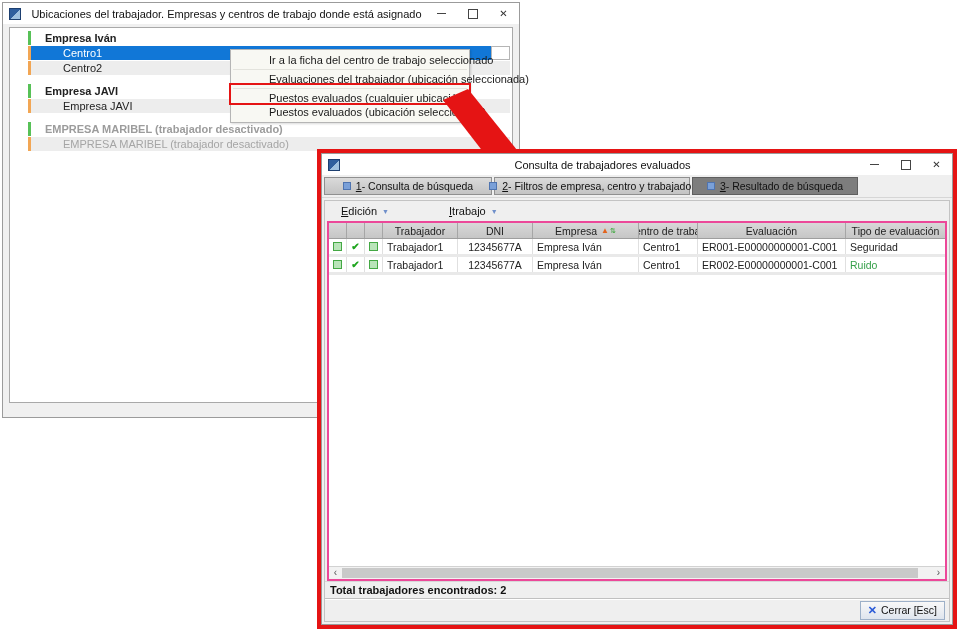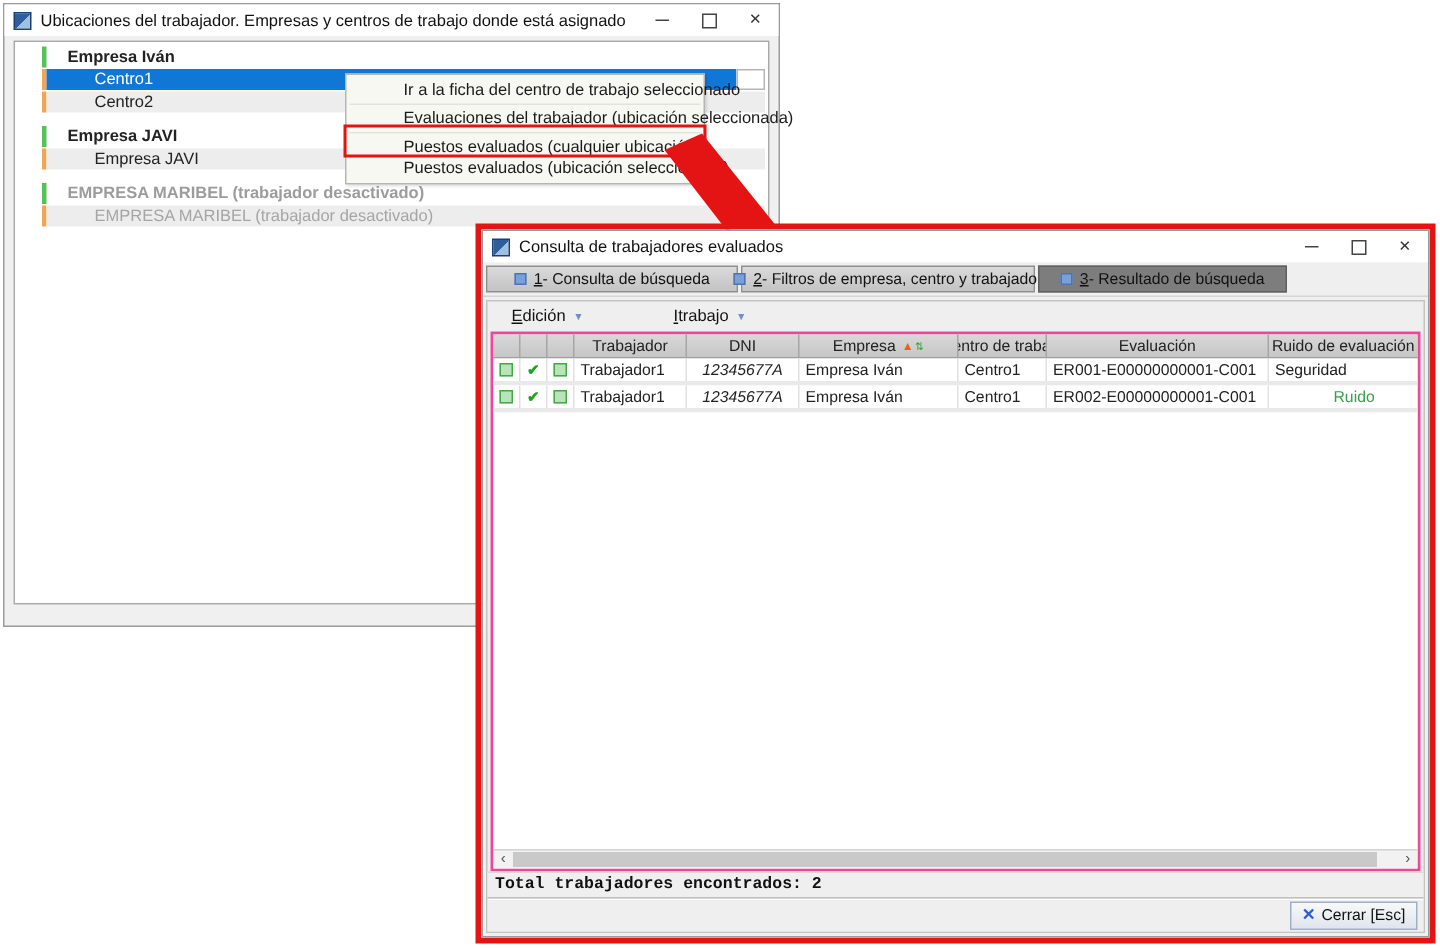"Ubicaciones del trabajador. Empresas y" .titlebar { text-align: none -> center }
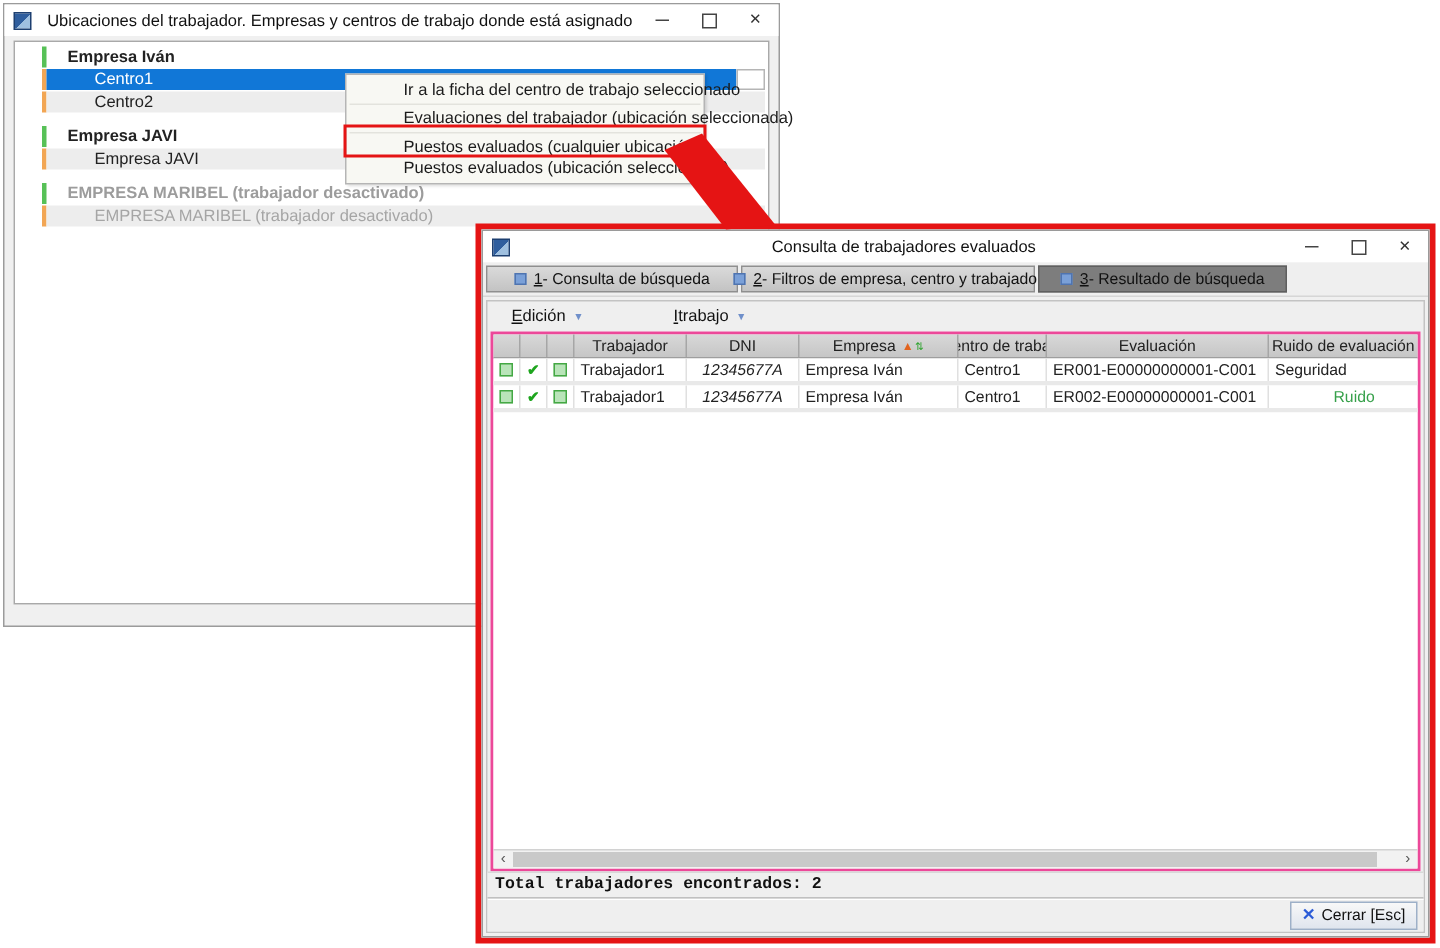"Ruido de evaluación" span.gh { text: Ruido -> Tipo }
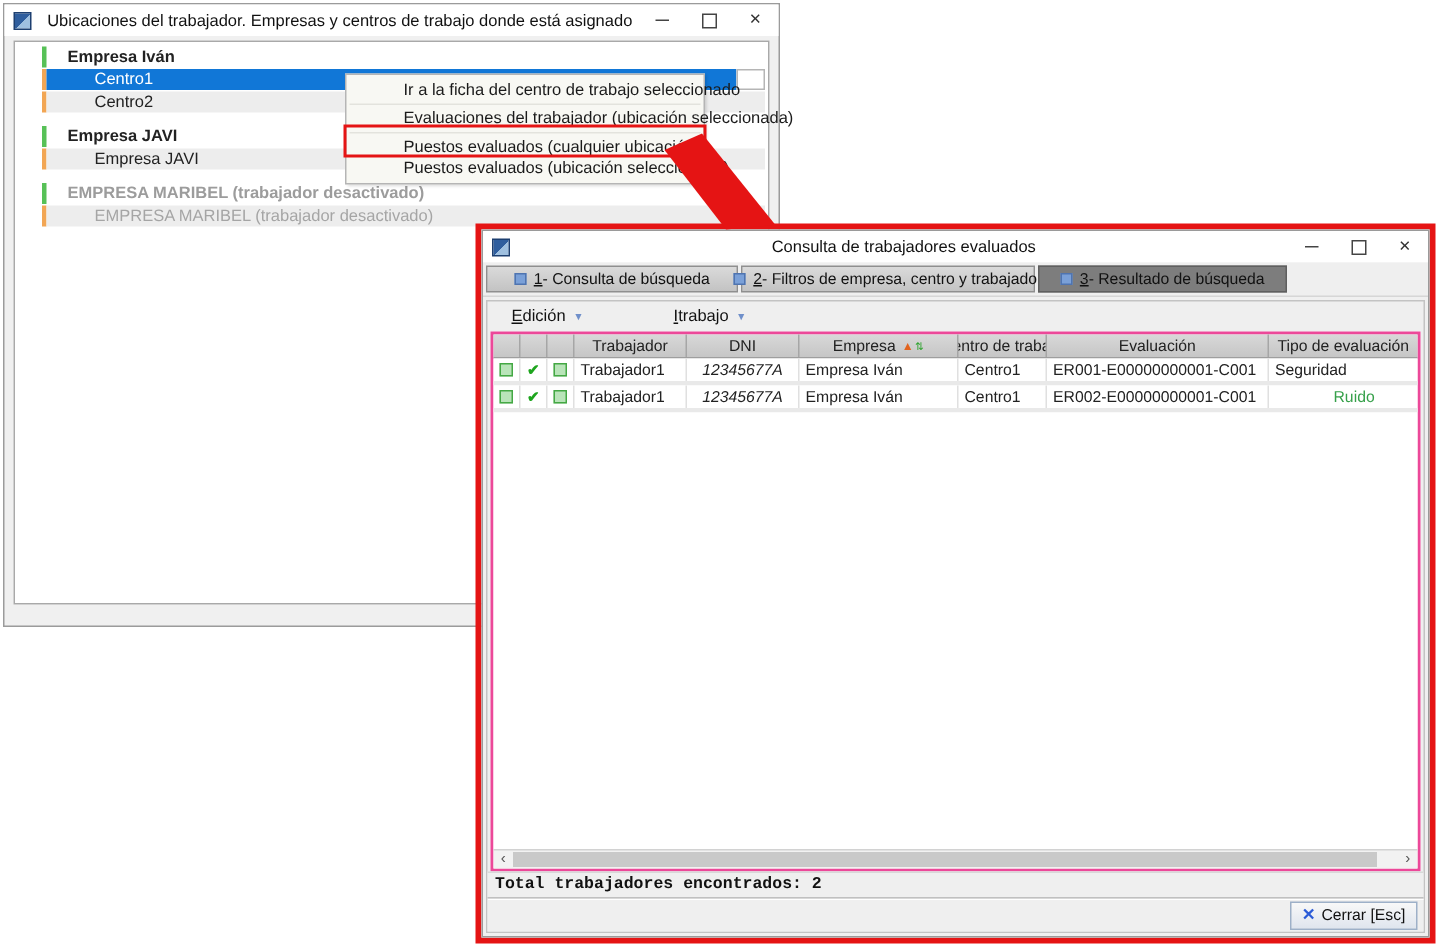"12345677A" .gc.c-dni { font-style: italic -> none }
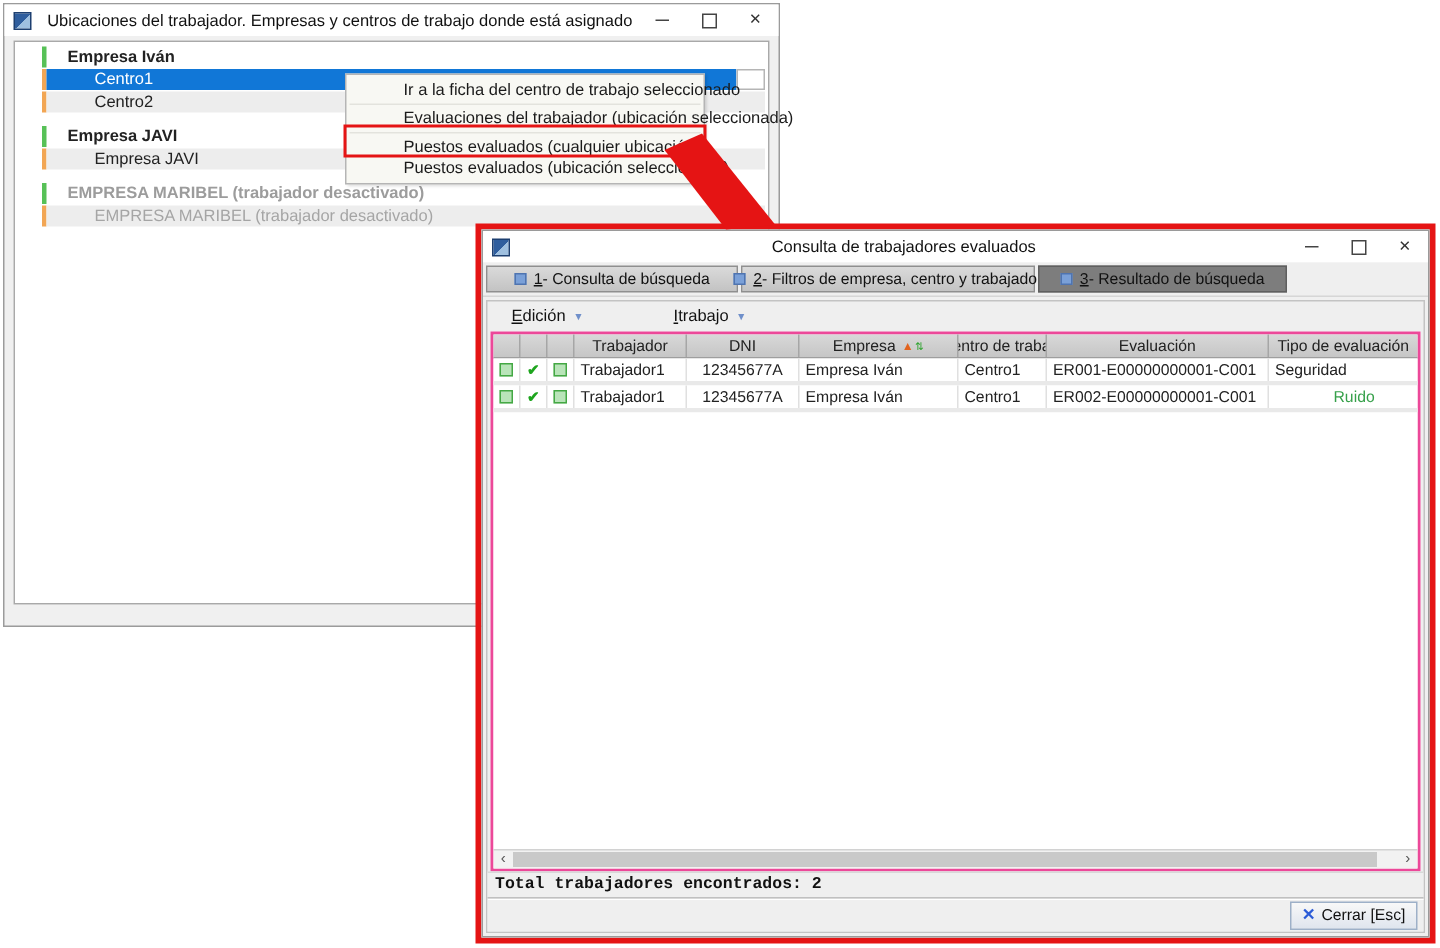"Ruido" .tipo-green { margin-left: 39px -> none }
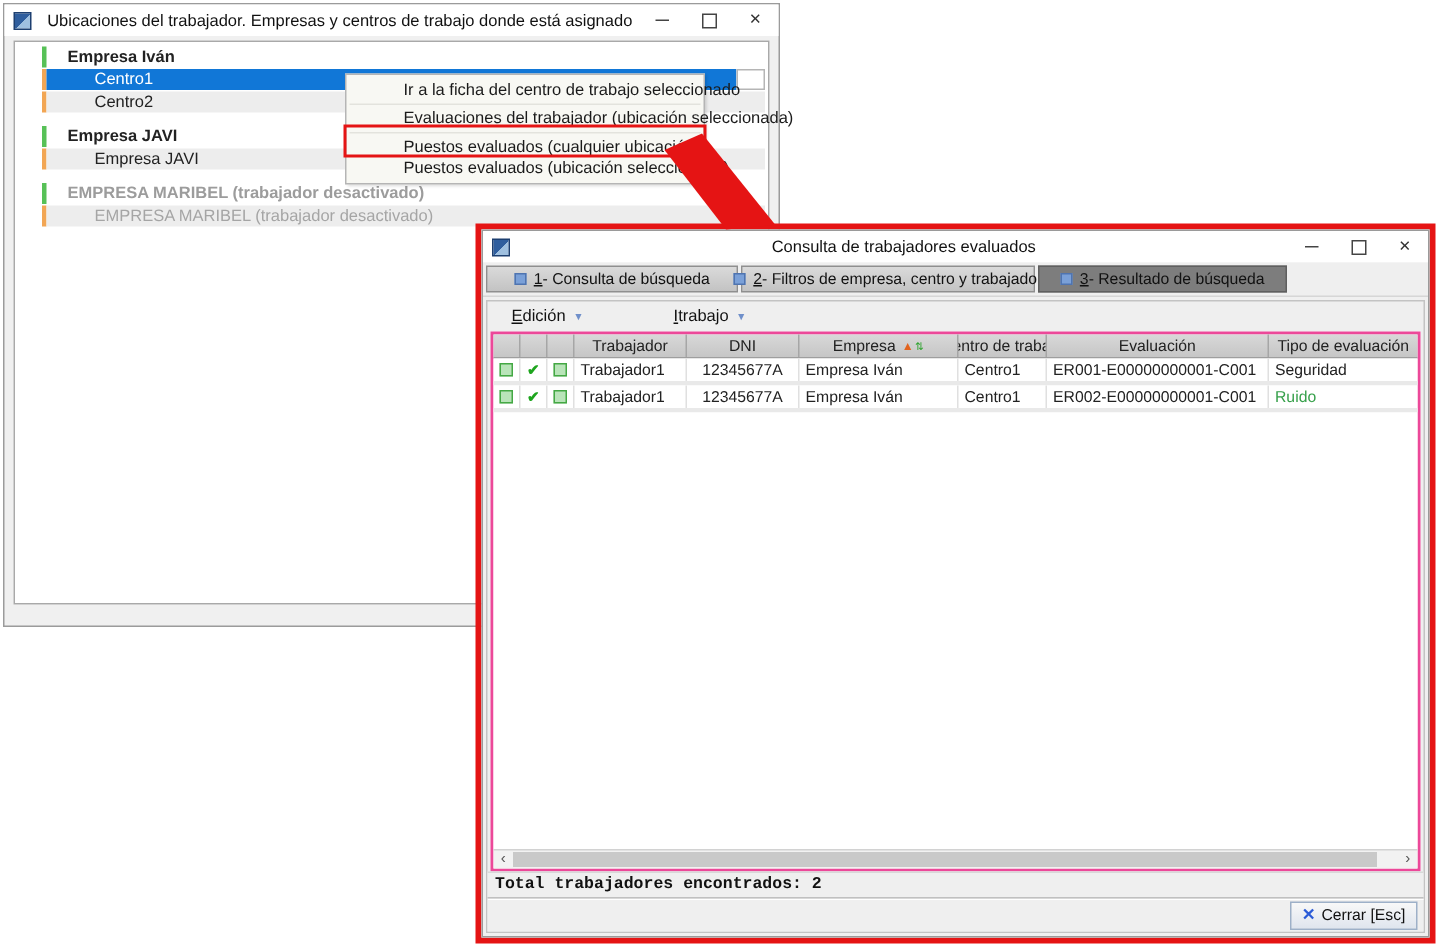"Total trabajadores encontrados: 2" .total-bar { font-family: Liberation Mono, monospace -> none }
